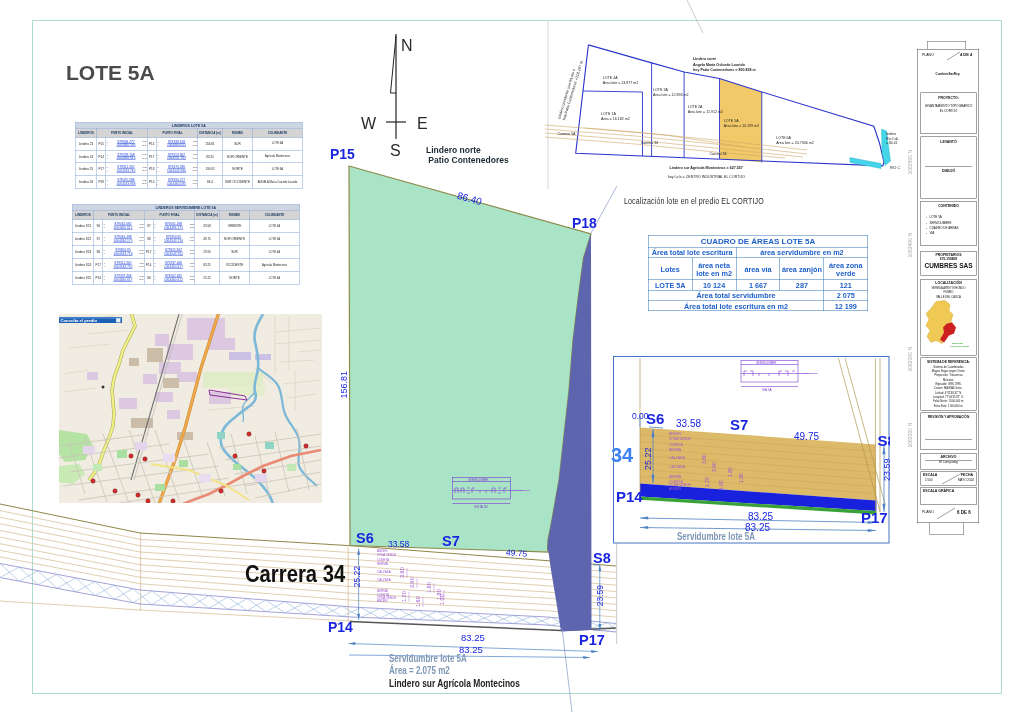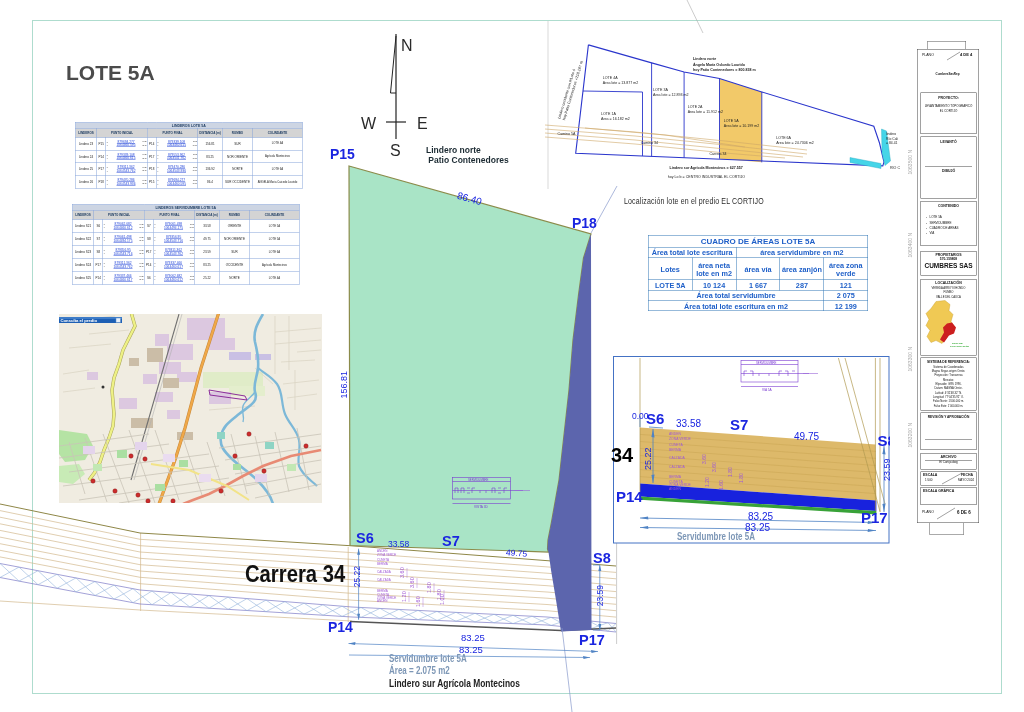"34" div.abs { color: #000000 -> #3b82f6 }
